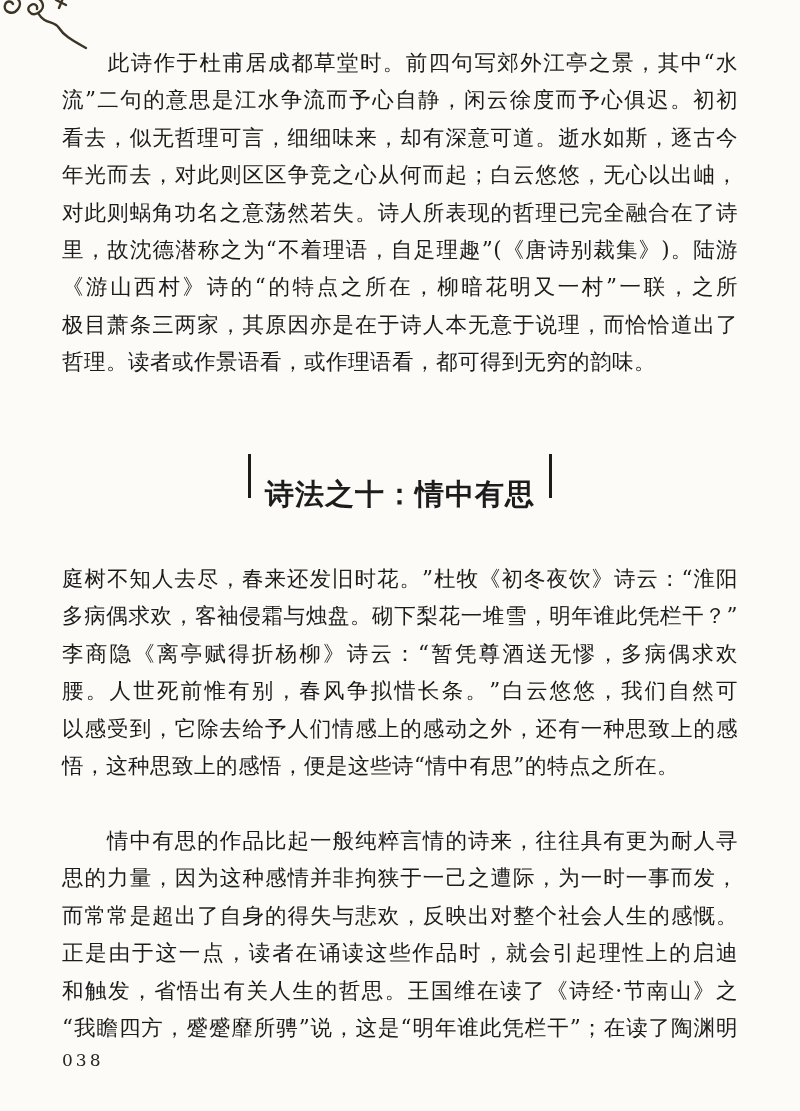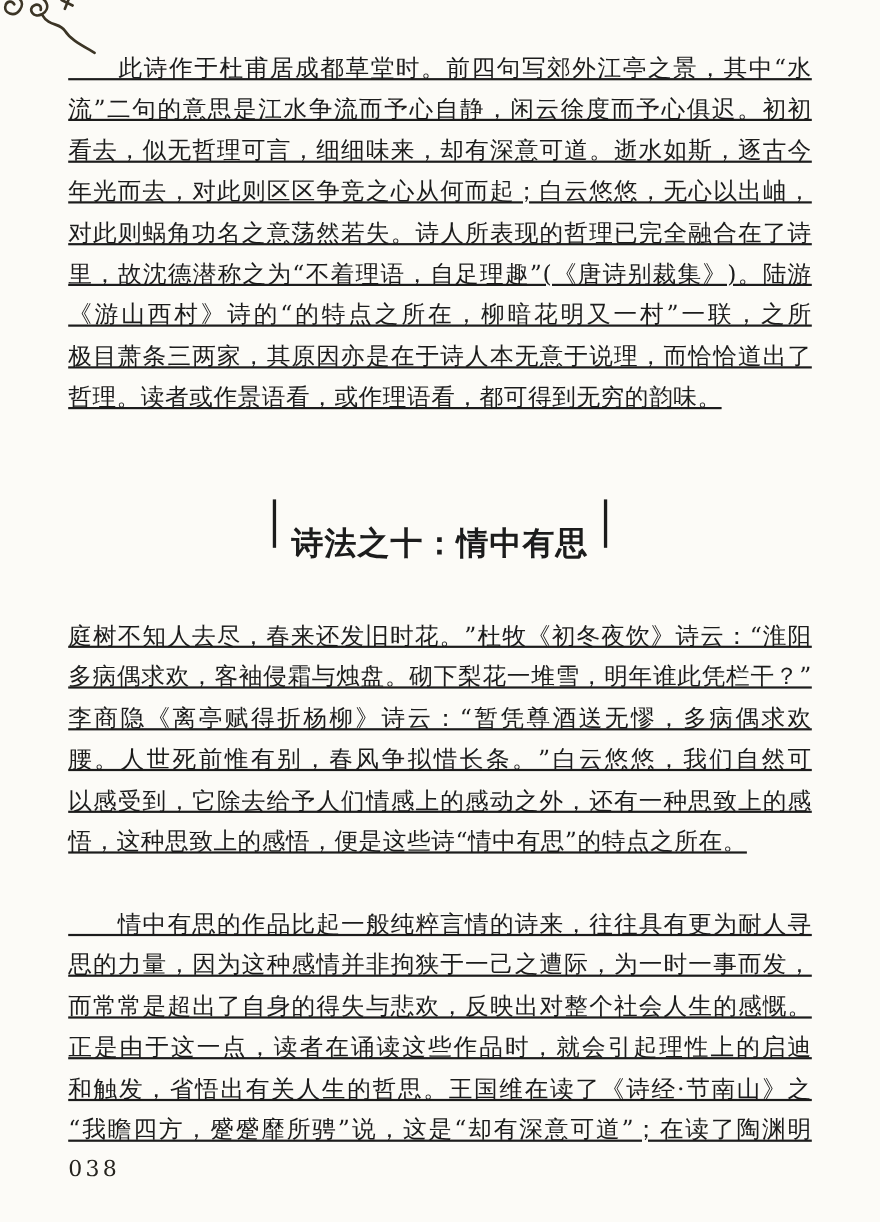"此诗作于杜甫居成都草堂时。前四句写郊外江亭之景，其中“水" .text-line { text-decoration: underline -> none }
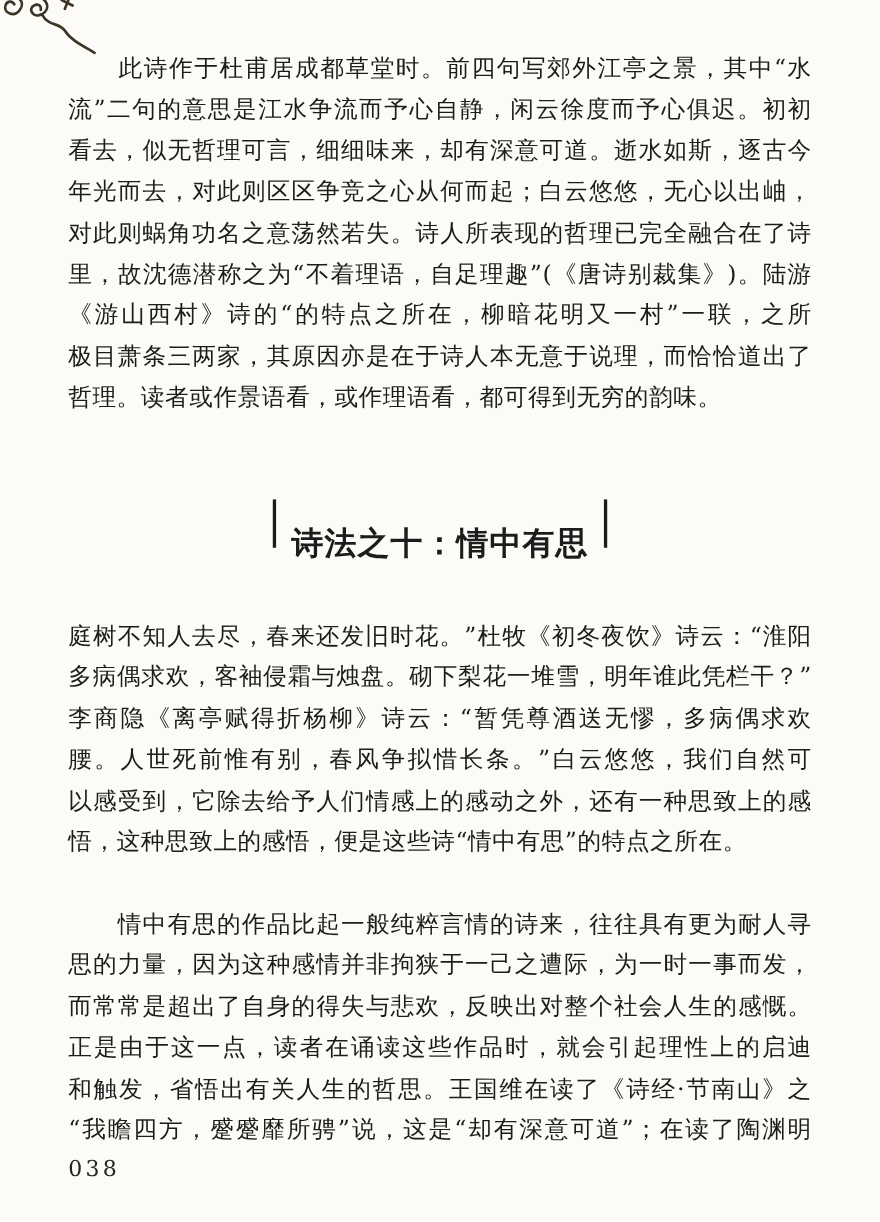"“我瞻四方，蹙蹙靡所骋”说，这是“却有深意可道”；在读了陶渊明" div.text-line { text: 却有深意可道 -> 明年谁此凭栏干 }
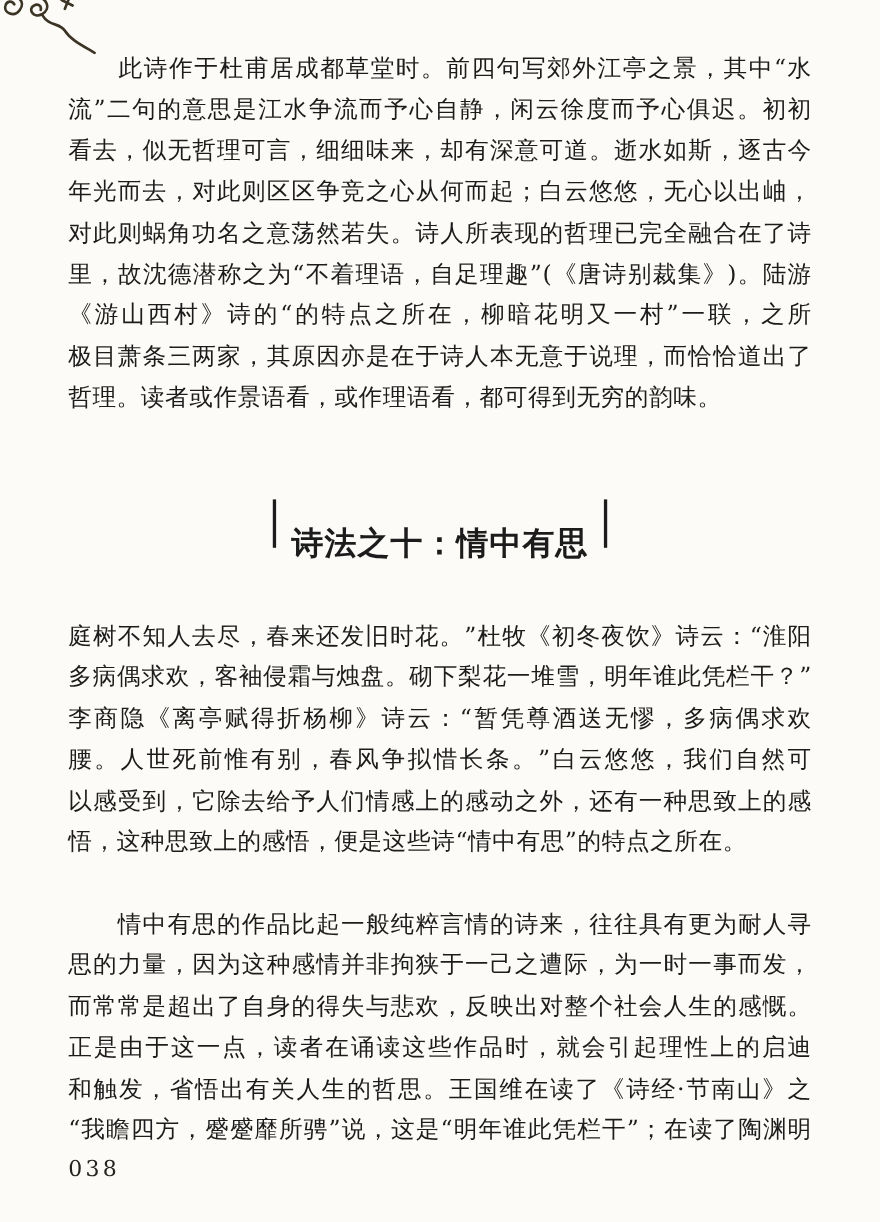"038" .page-number { font-size: 20px -> 17px }
